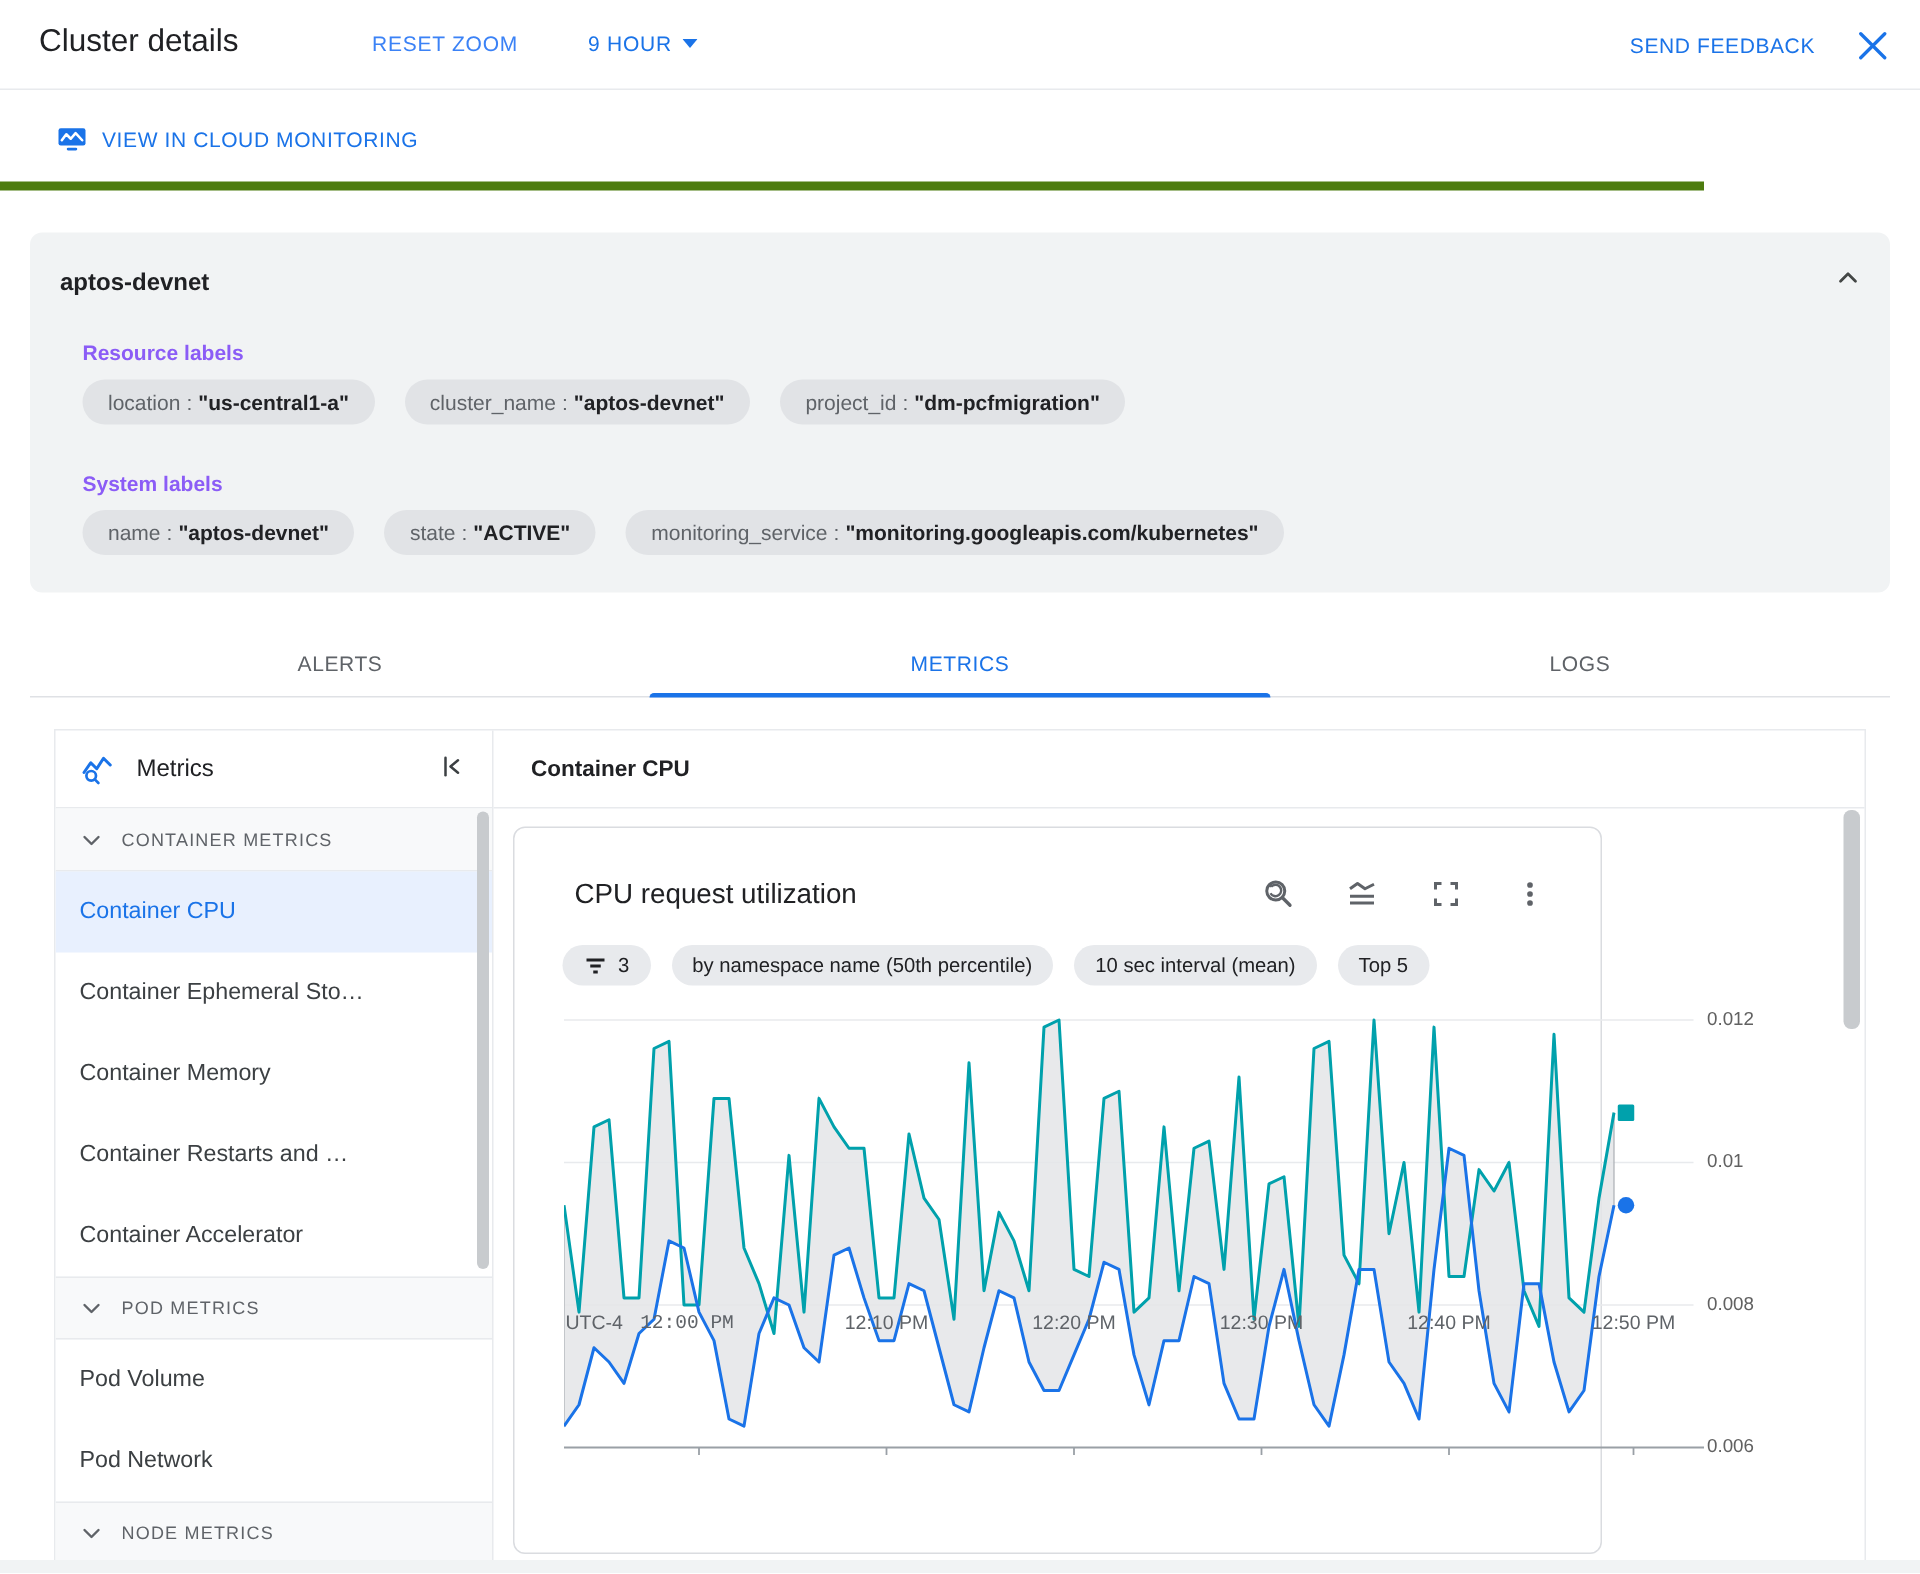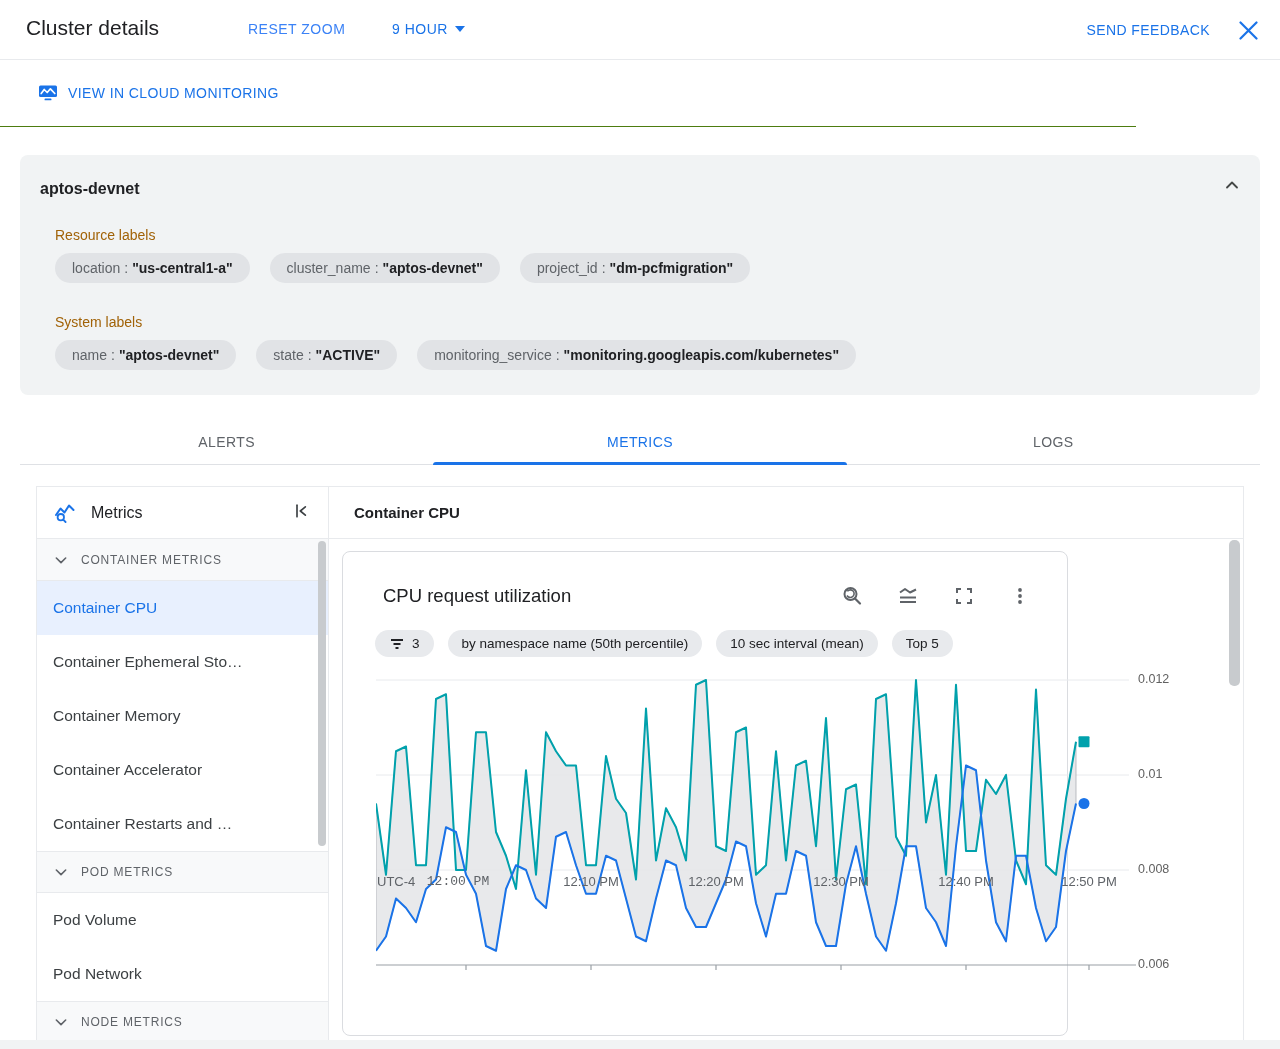"VIEW IN CLOUD MONITORING" .monitor-row { border-bottom: 1px solid #4d7c0f -> 6px solid #4d7c0f }
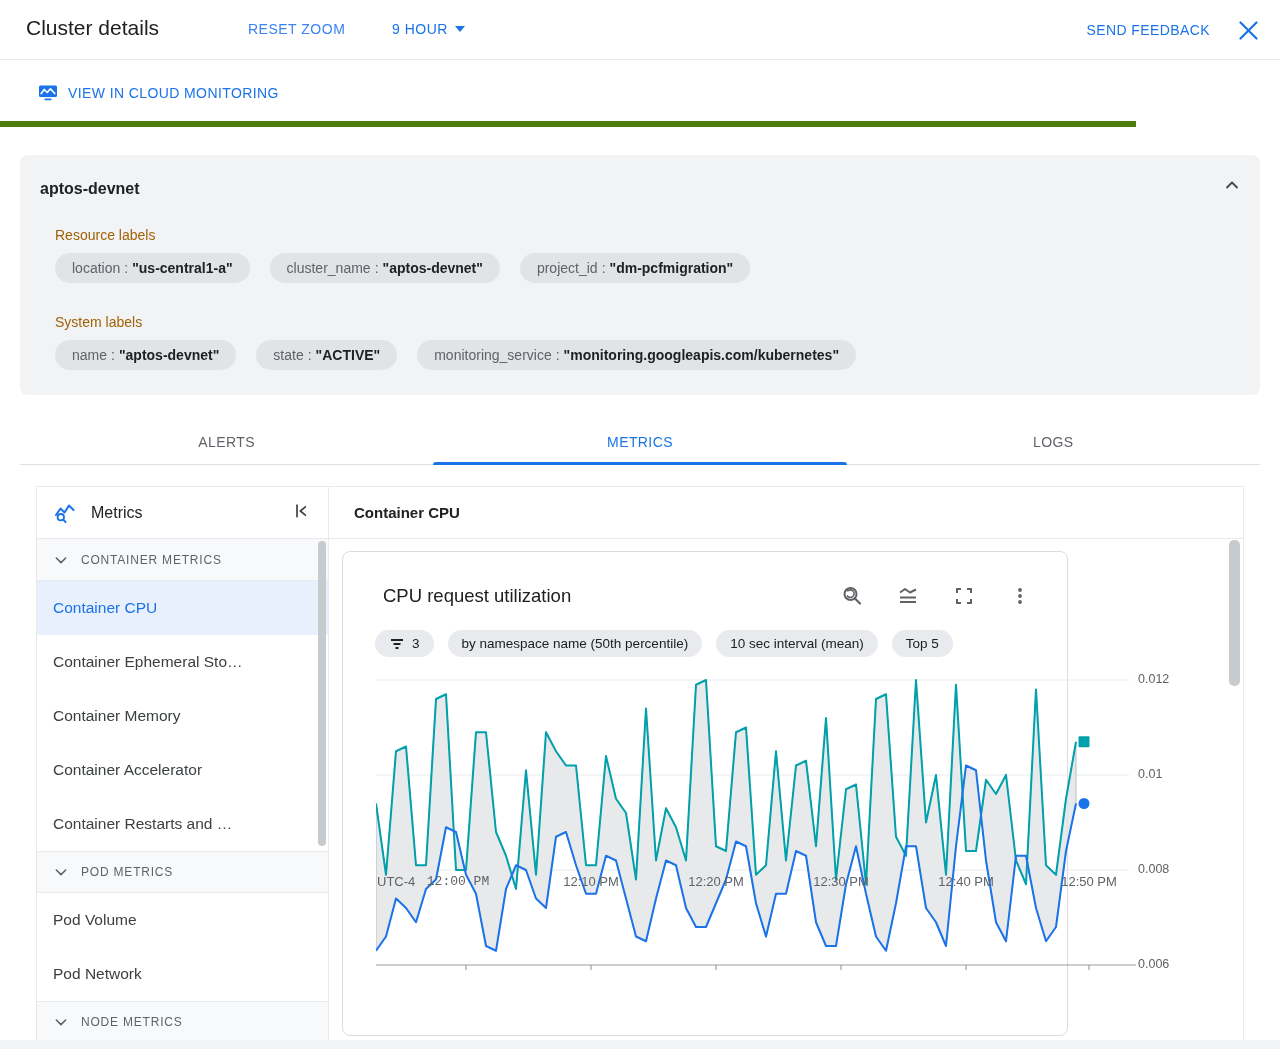"Resource labels" .labels-title { color: #a16207 -> #8b5cf6; font-weight: 400 -> 700 }
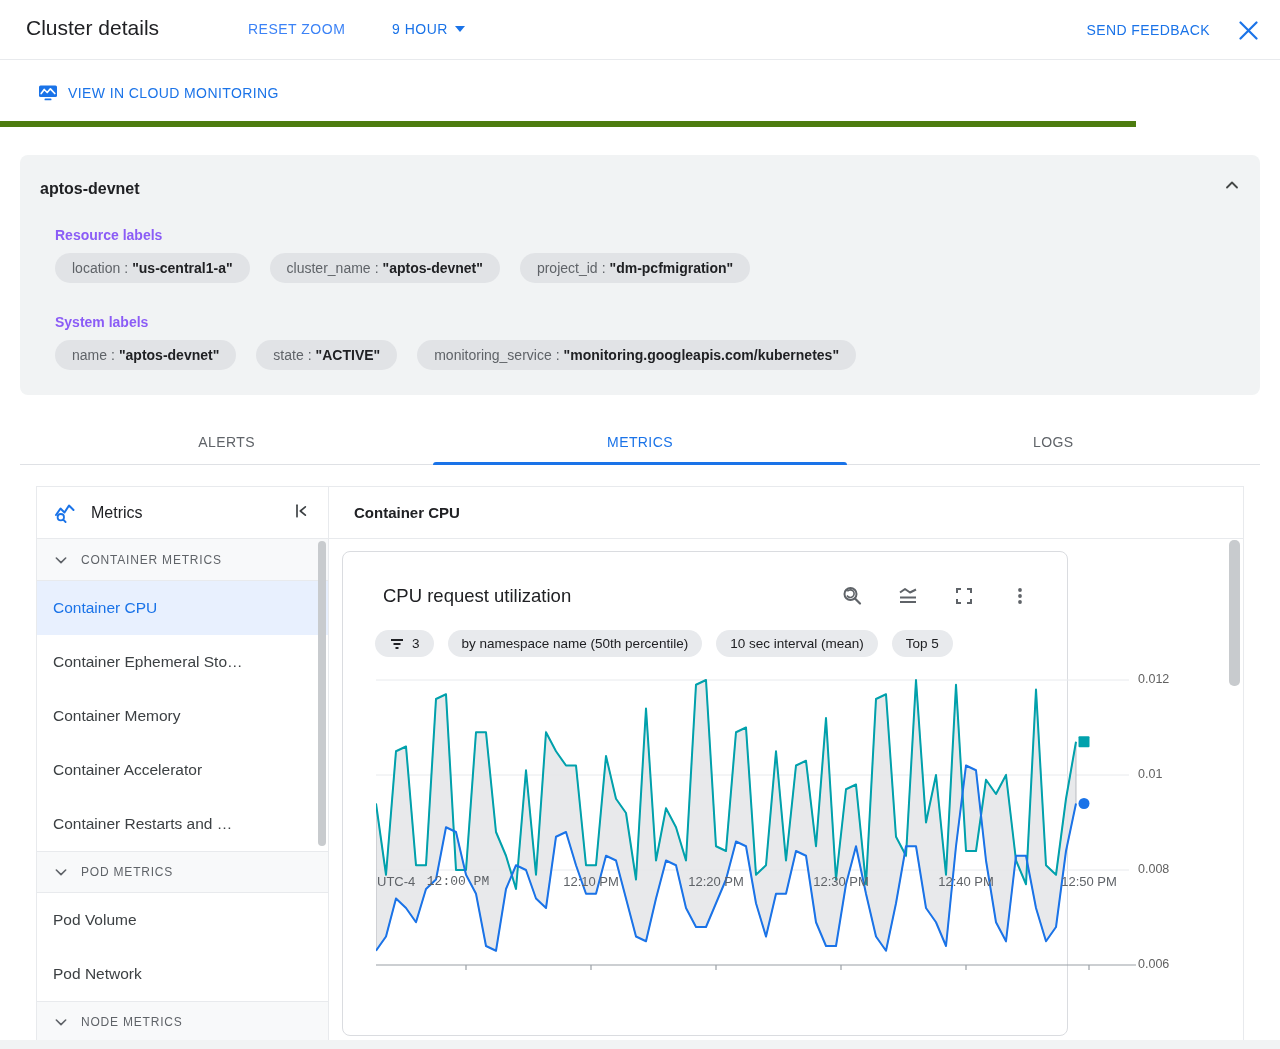"Container Accelerator" div.sb-item { order: before "Container Restarts and …" -> after "Container Restarts and …" }
